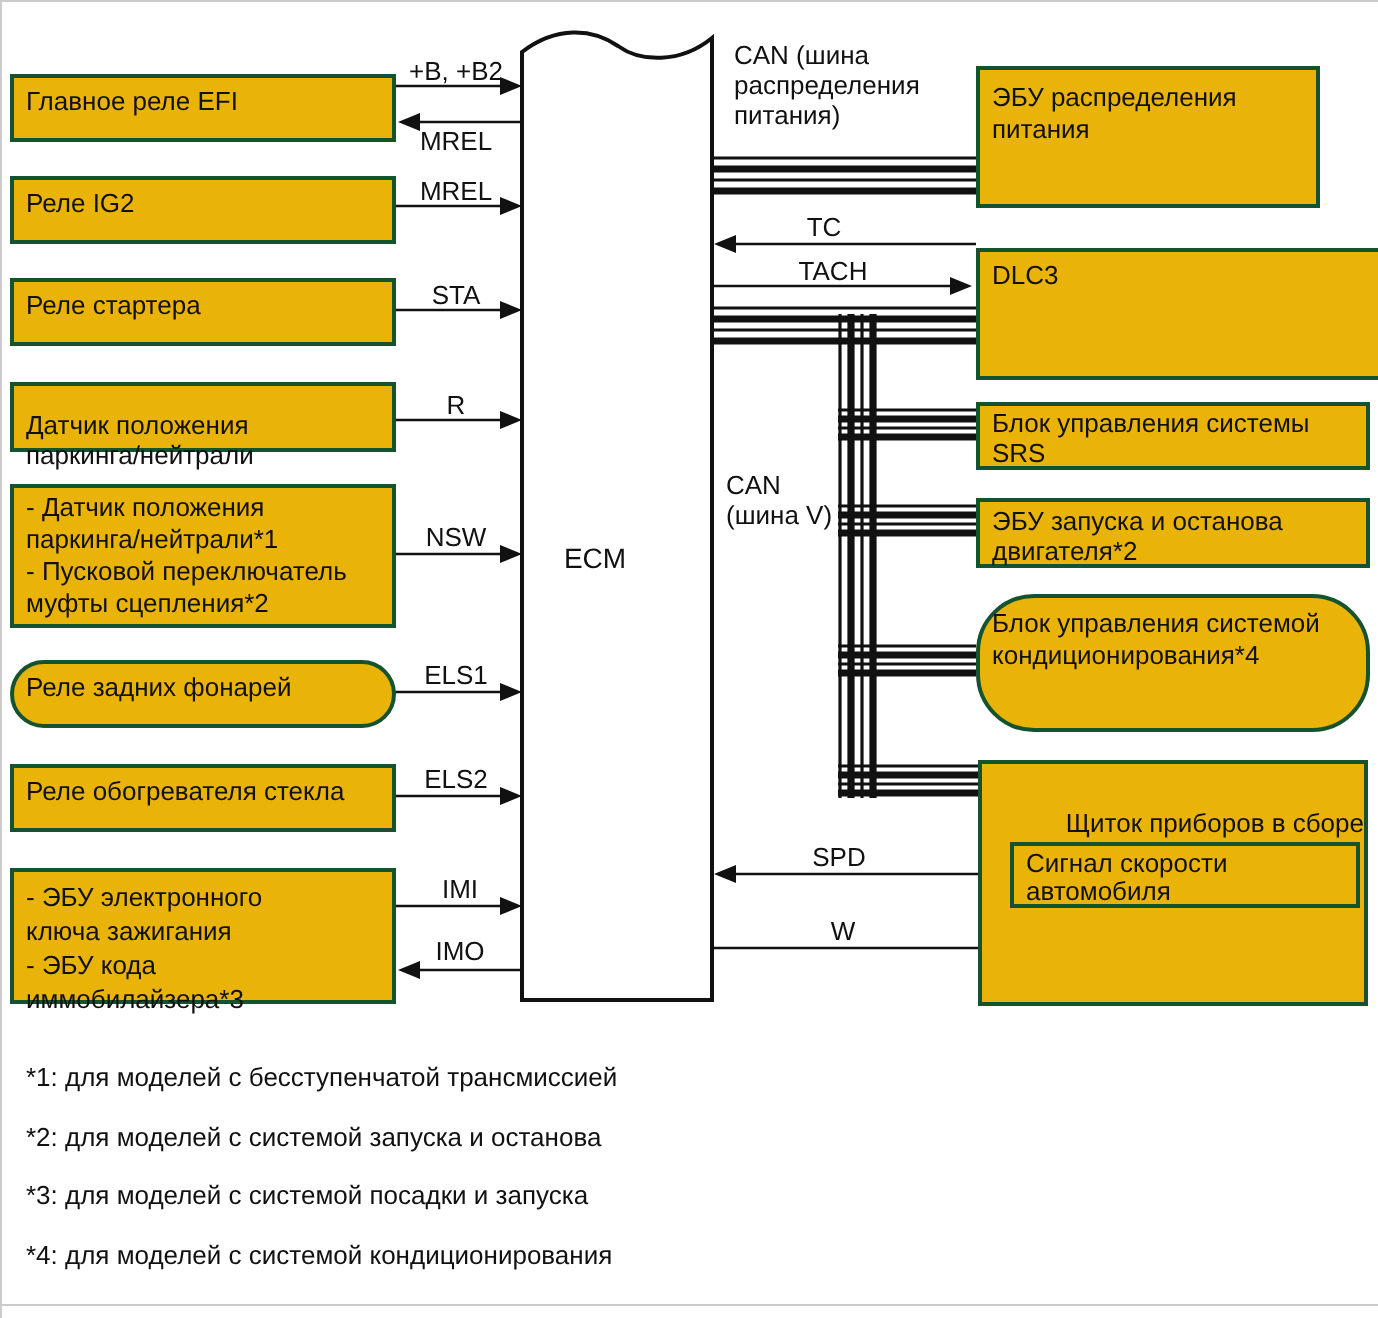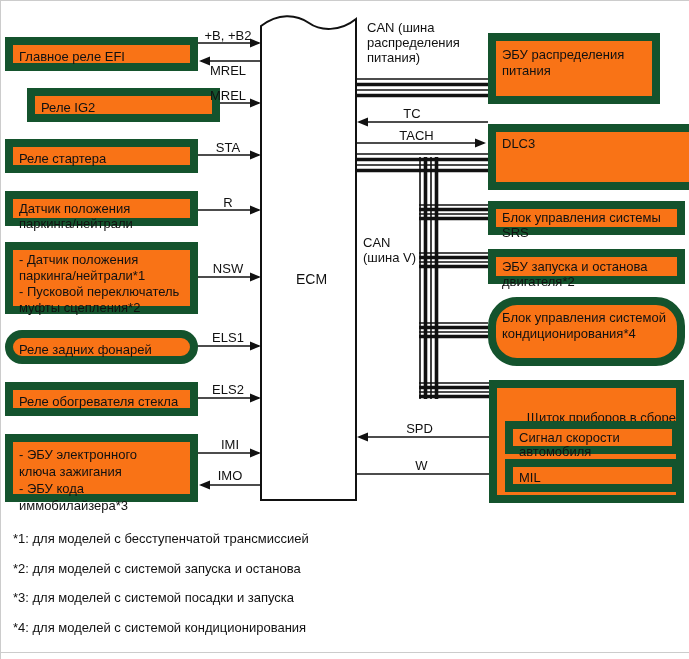"Главное реле EFI" .box { background: #f97316 -> #eab308; border: 8px solid #14532d -> 2px solid #14532d }
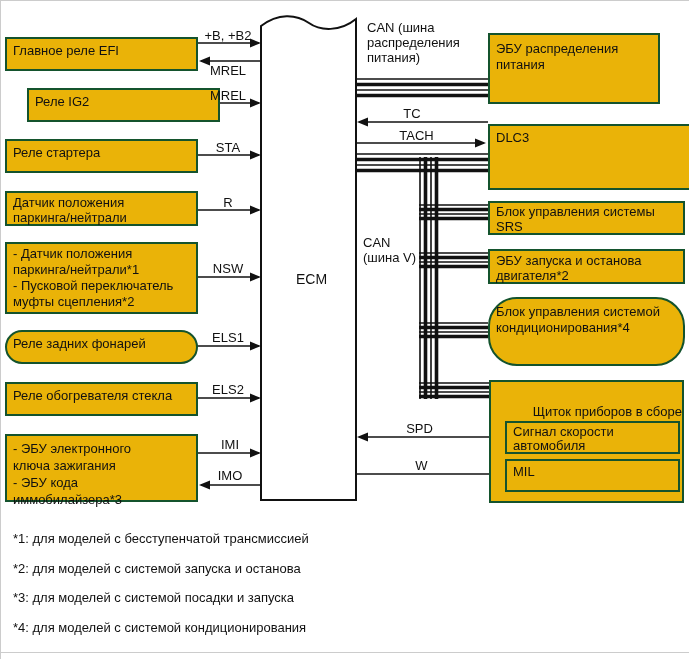"Реле IG2" div.box { margin-left: 22px -> none }
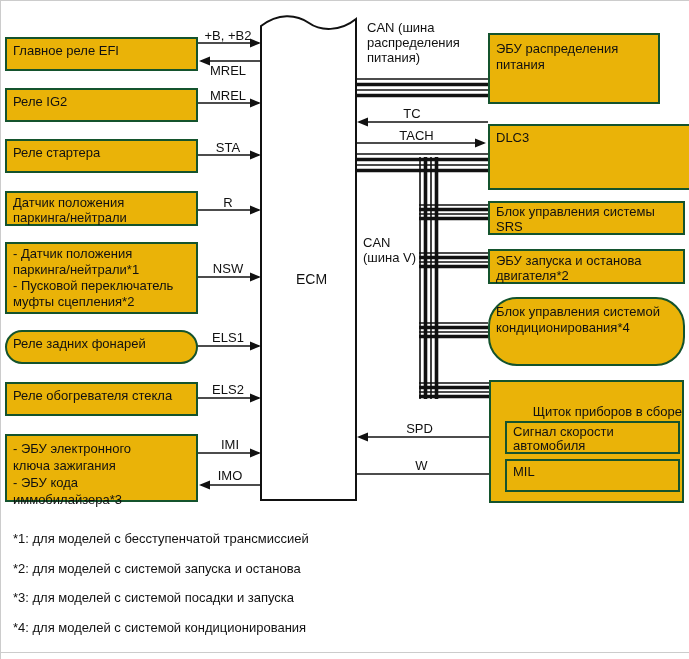"Датчик положения" div.box { padding-top: 2px -> 12px }
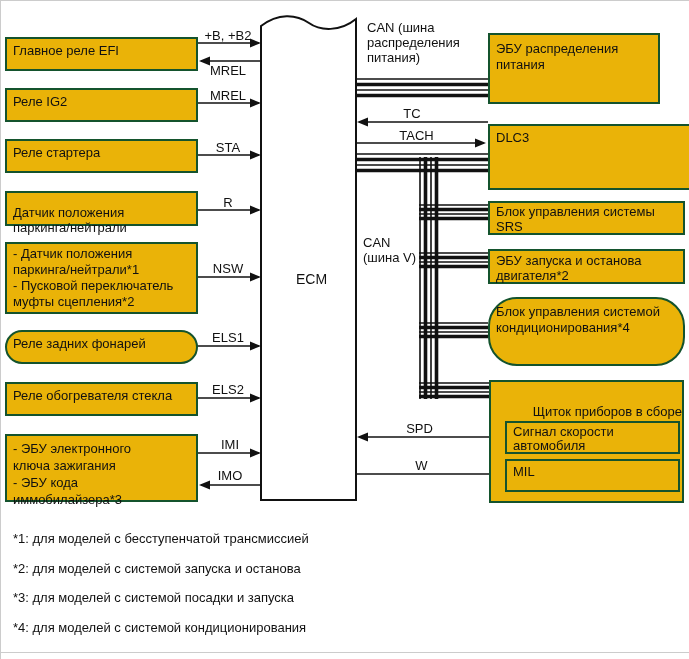"ECM" .ecm-label { margin-left: 14px -> none }
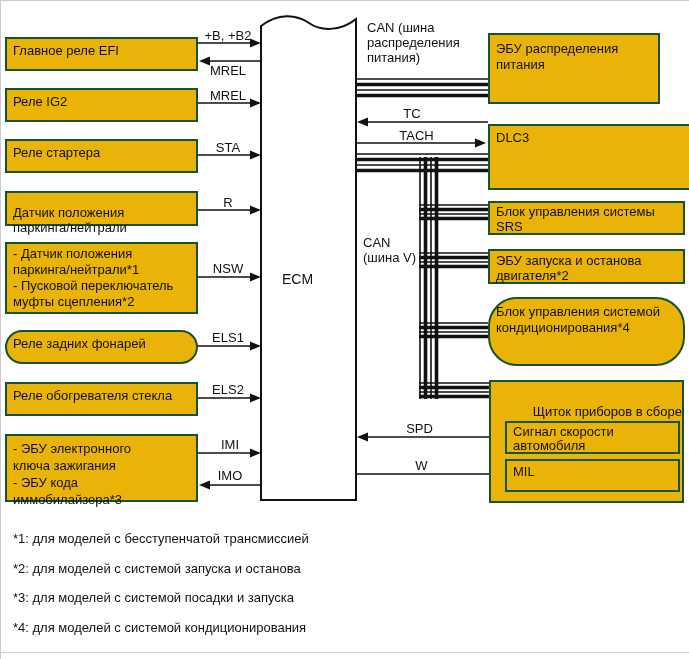"MIL" div.box { html: <div>MIL</div> -> none }
